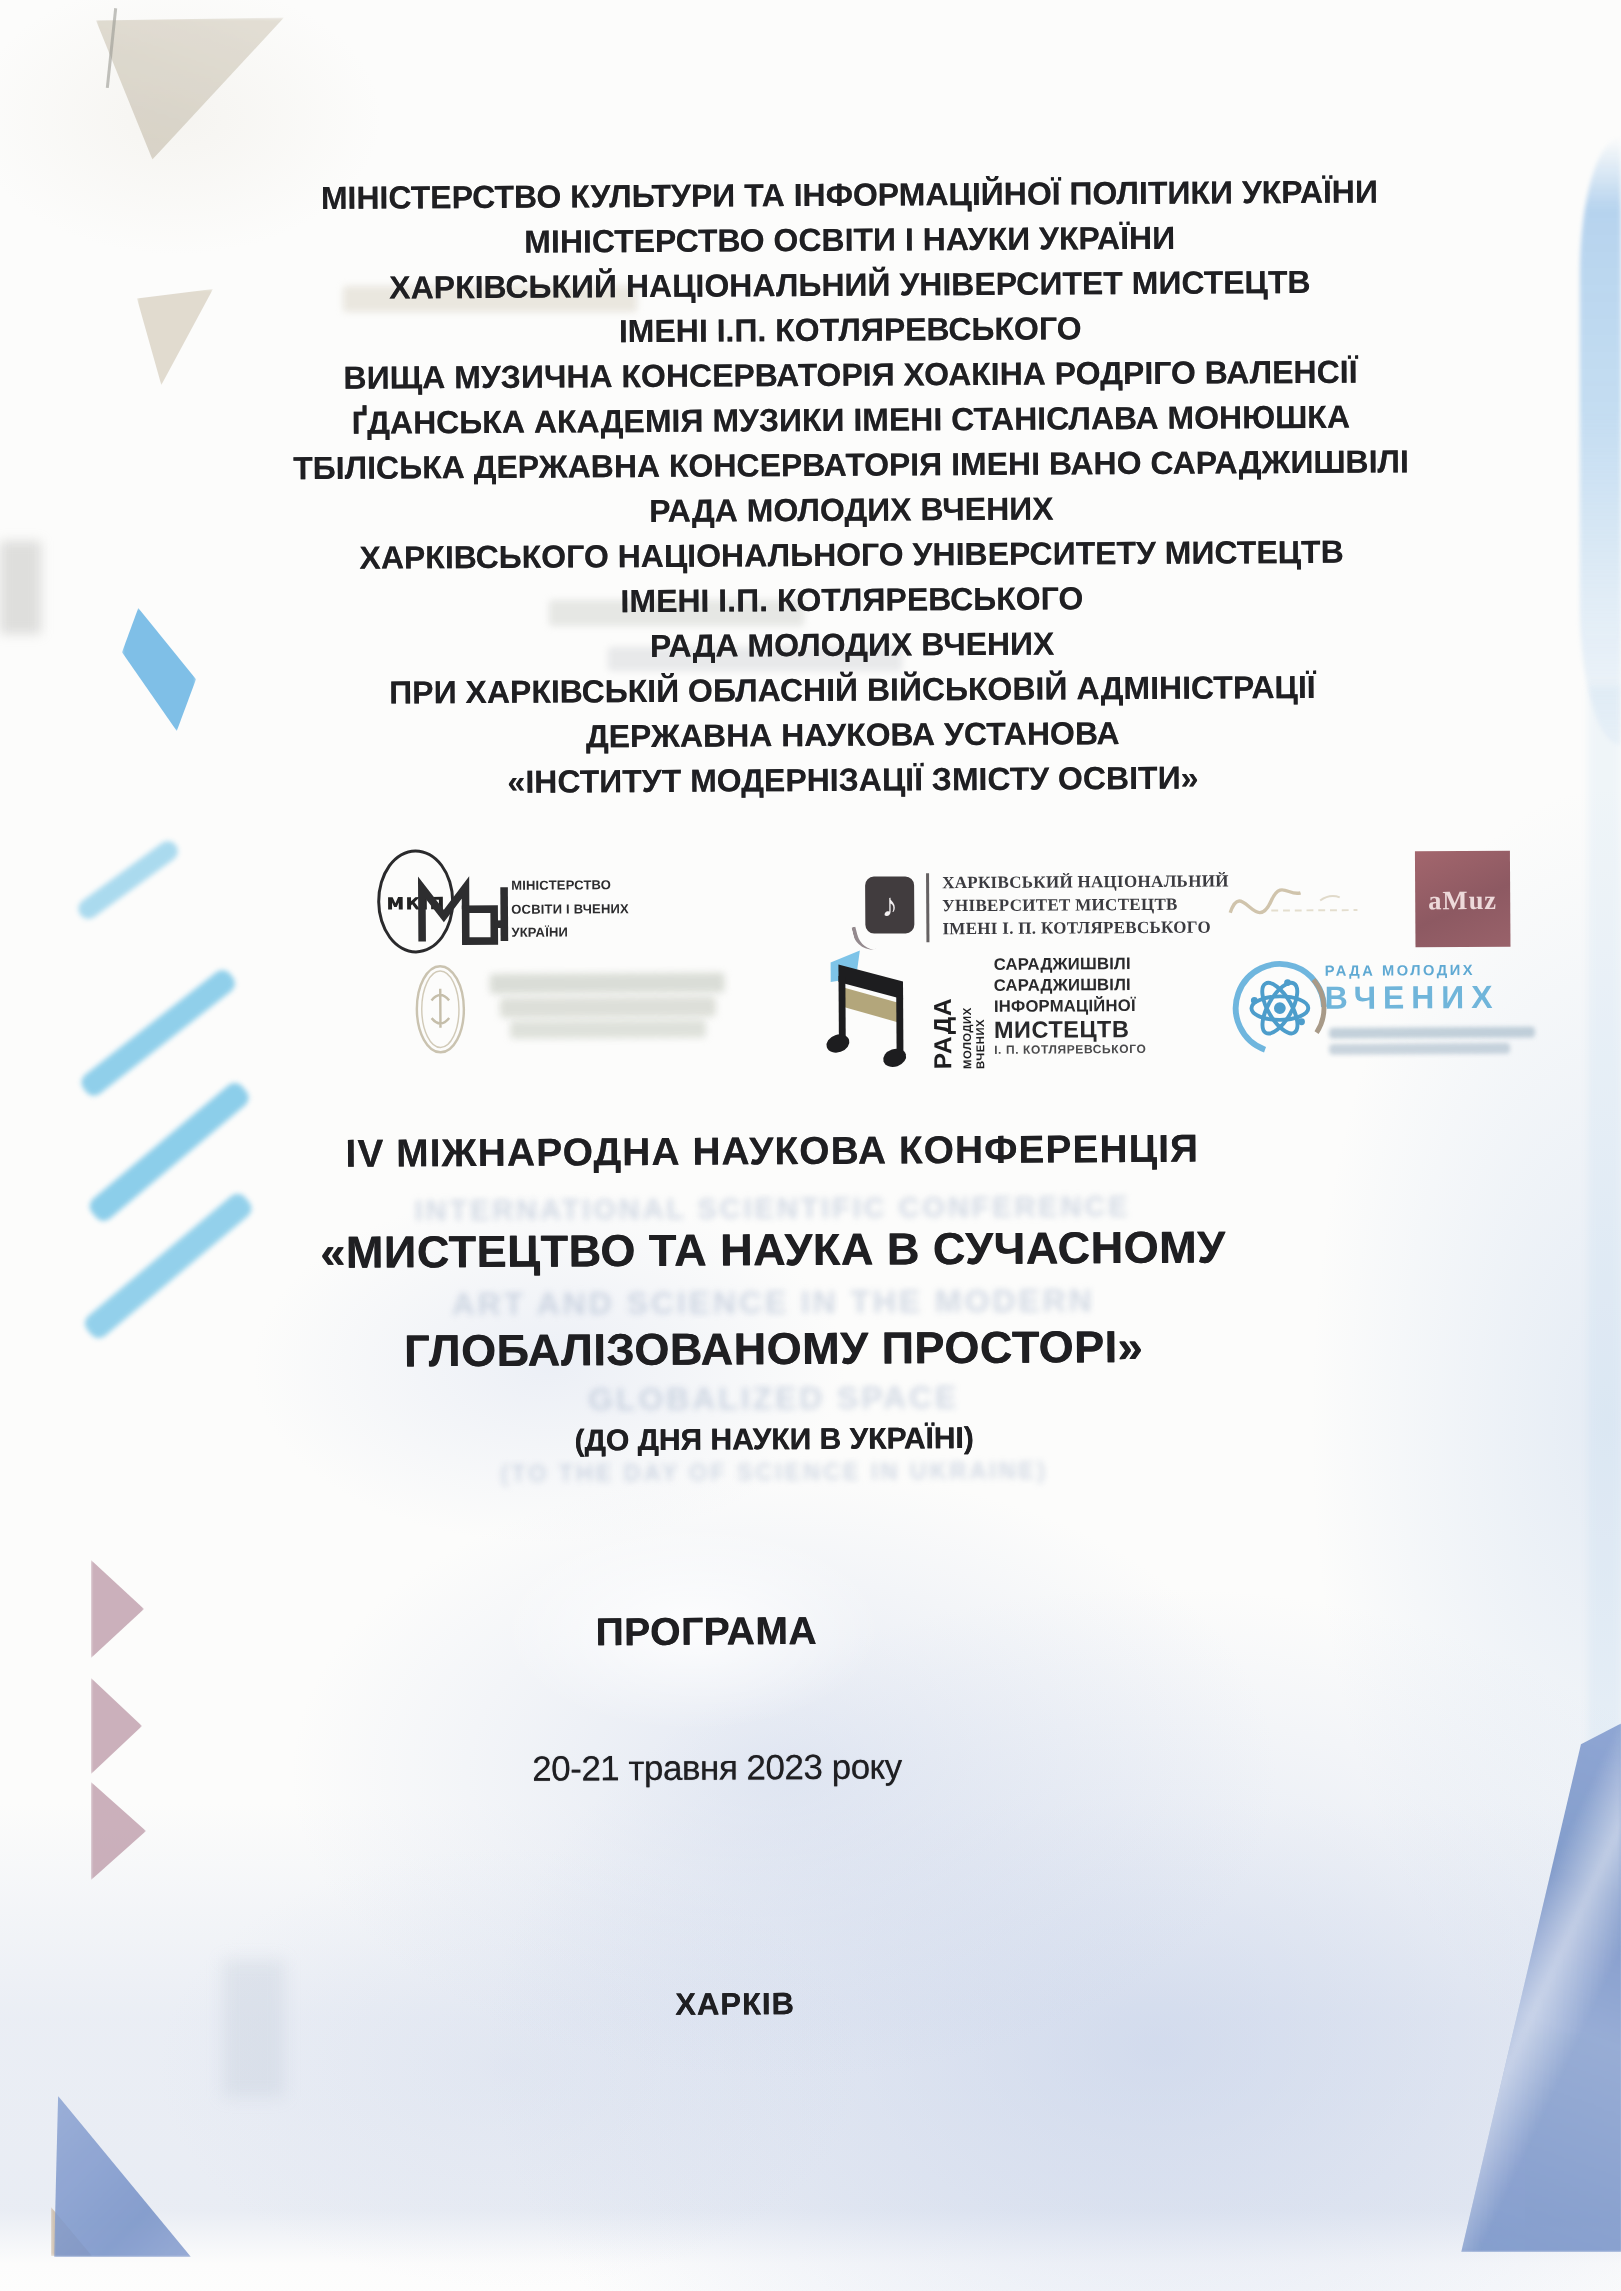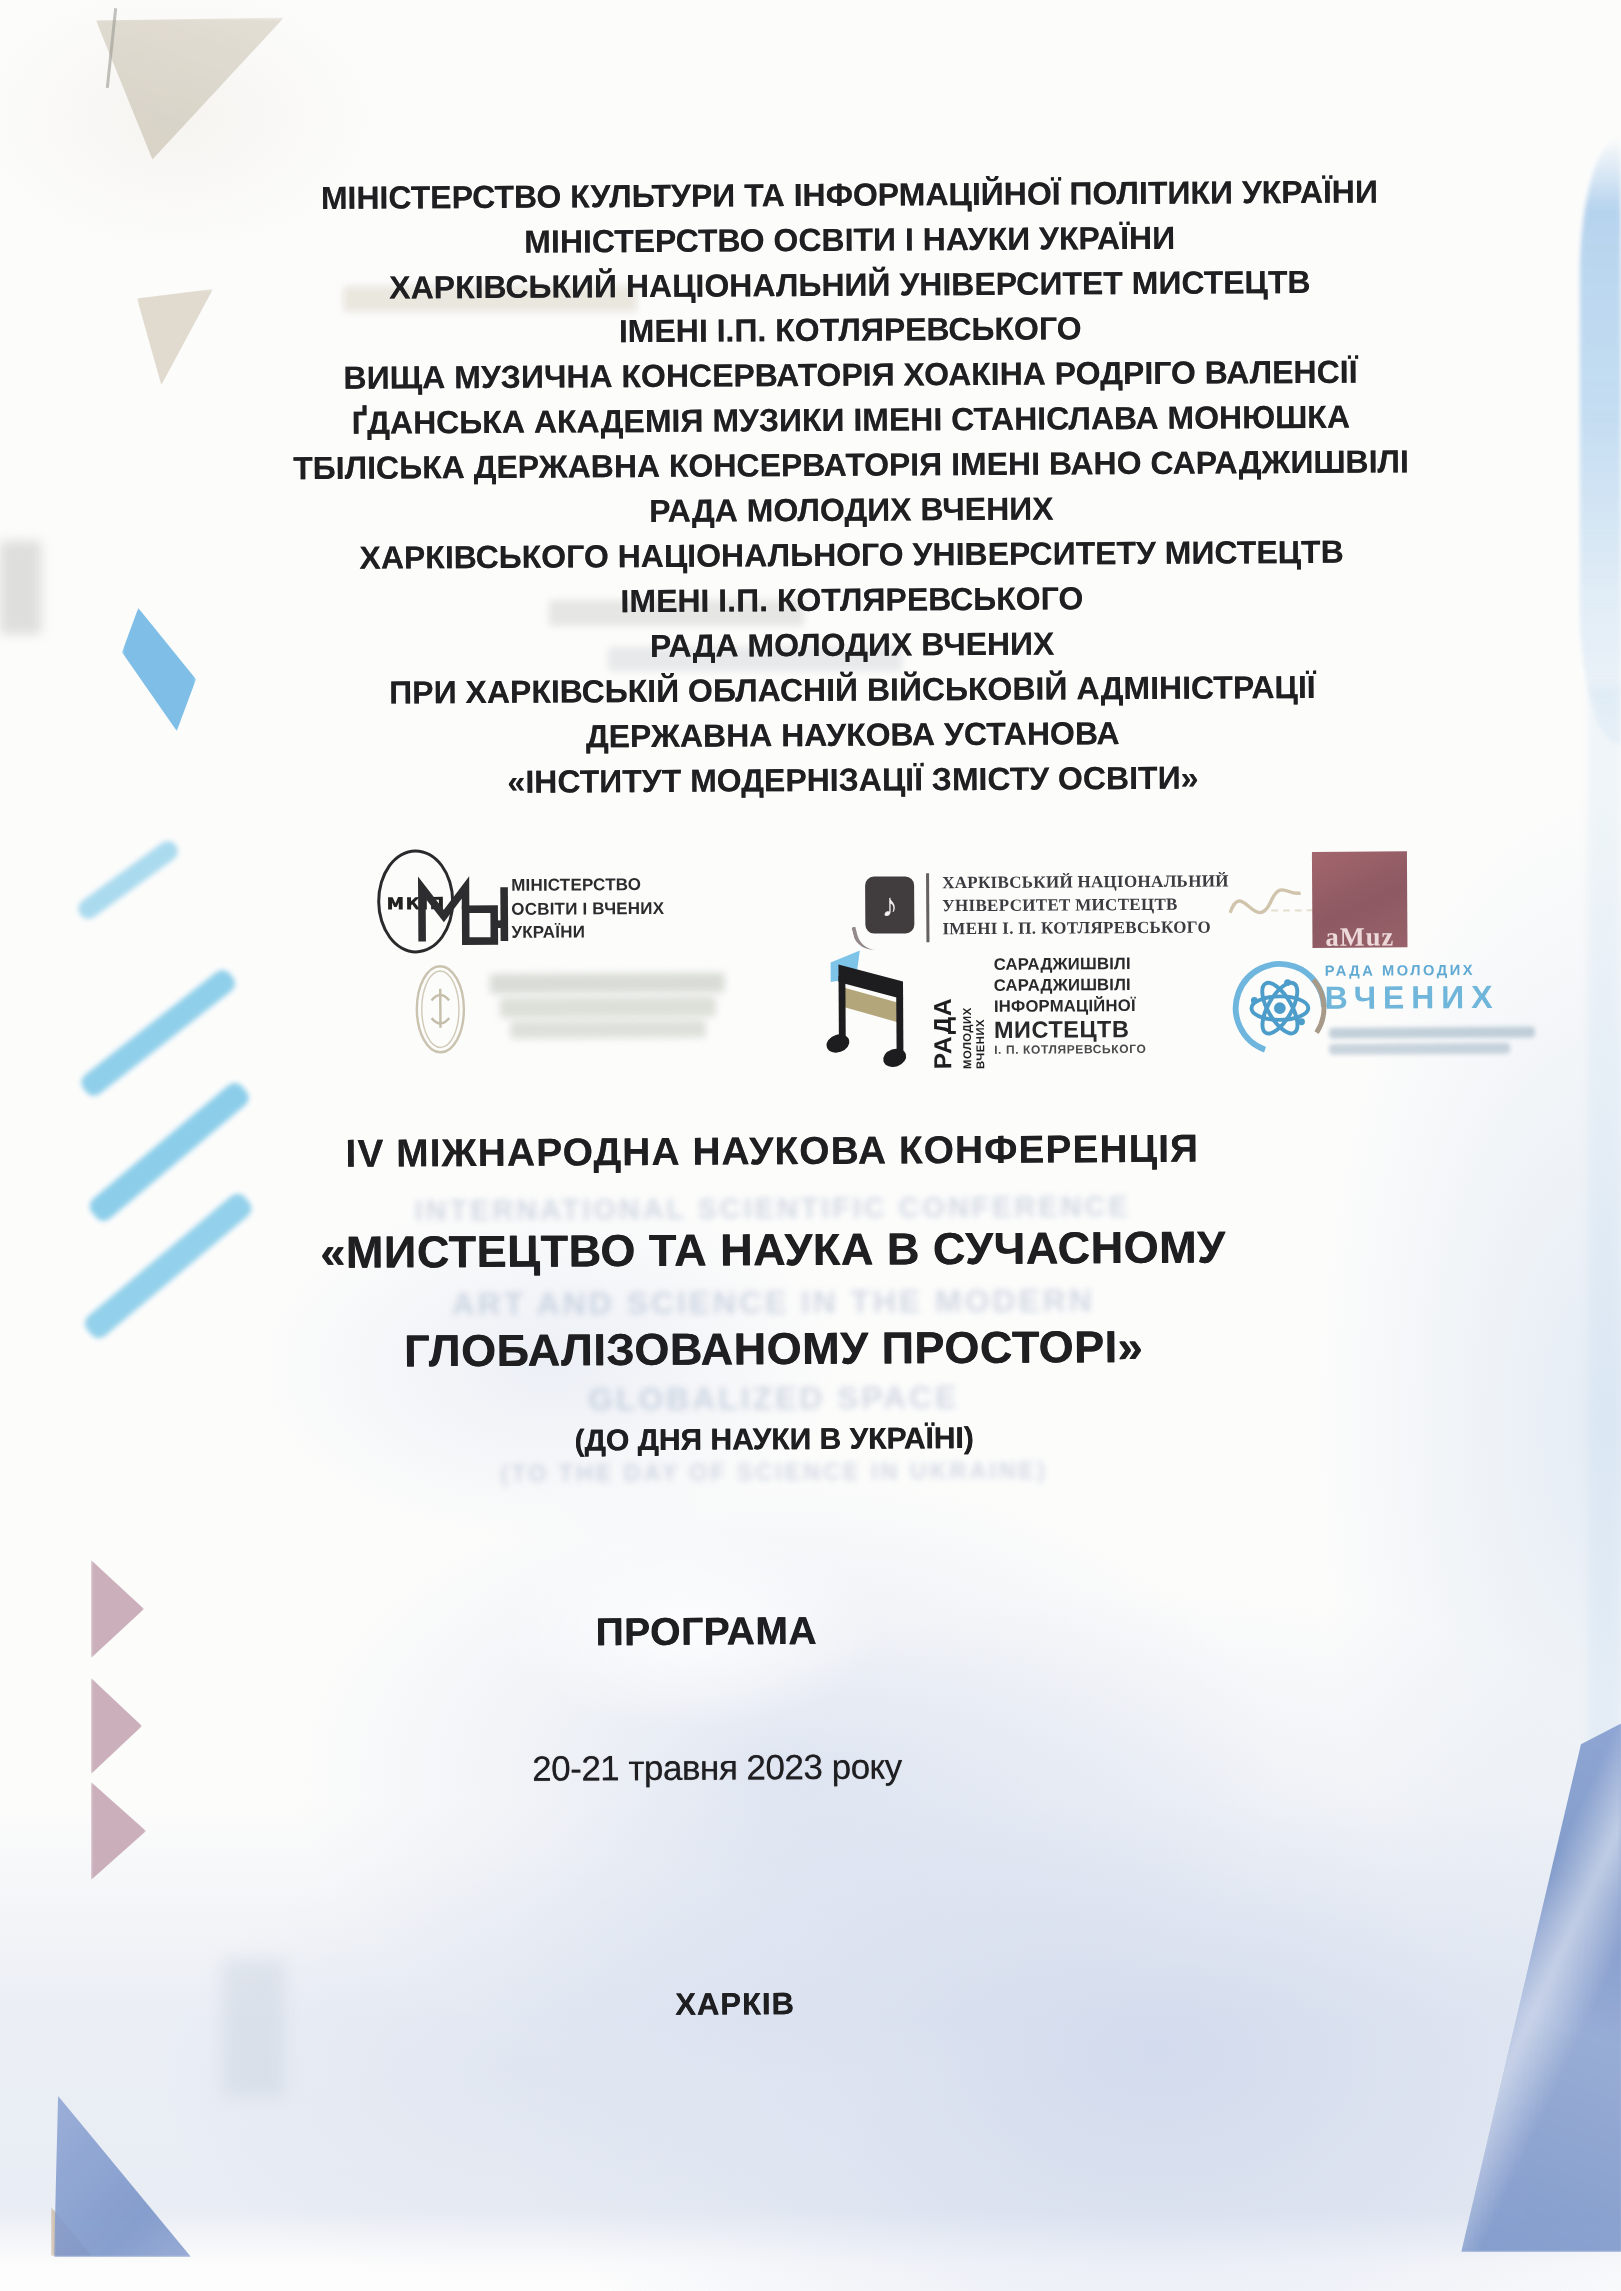"МІНІСТЕРСТВО" .mon-caption { font-size: 17px -> 13px }
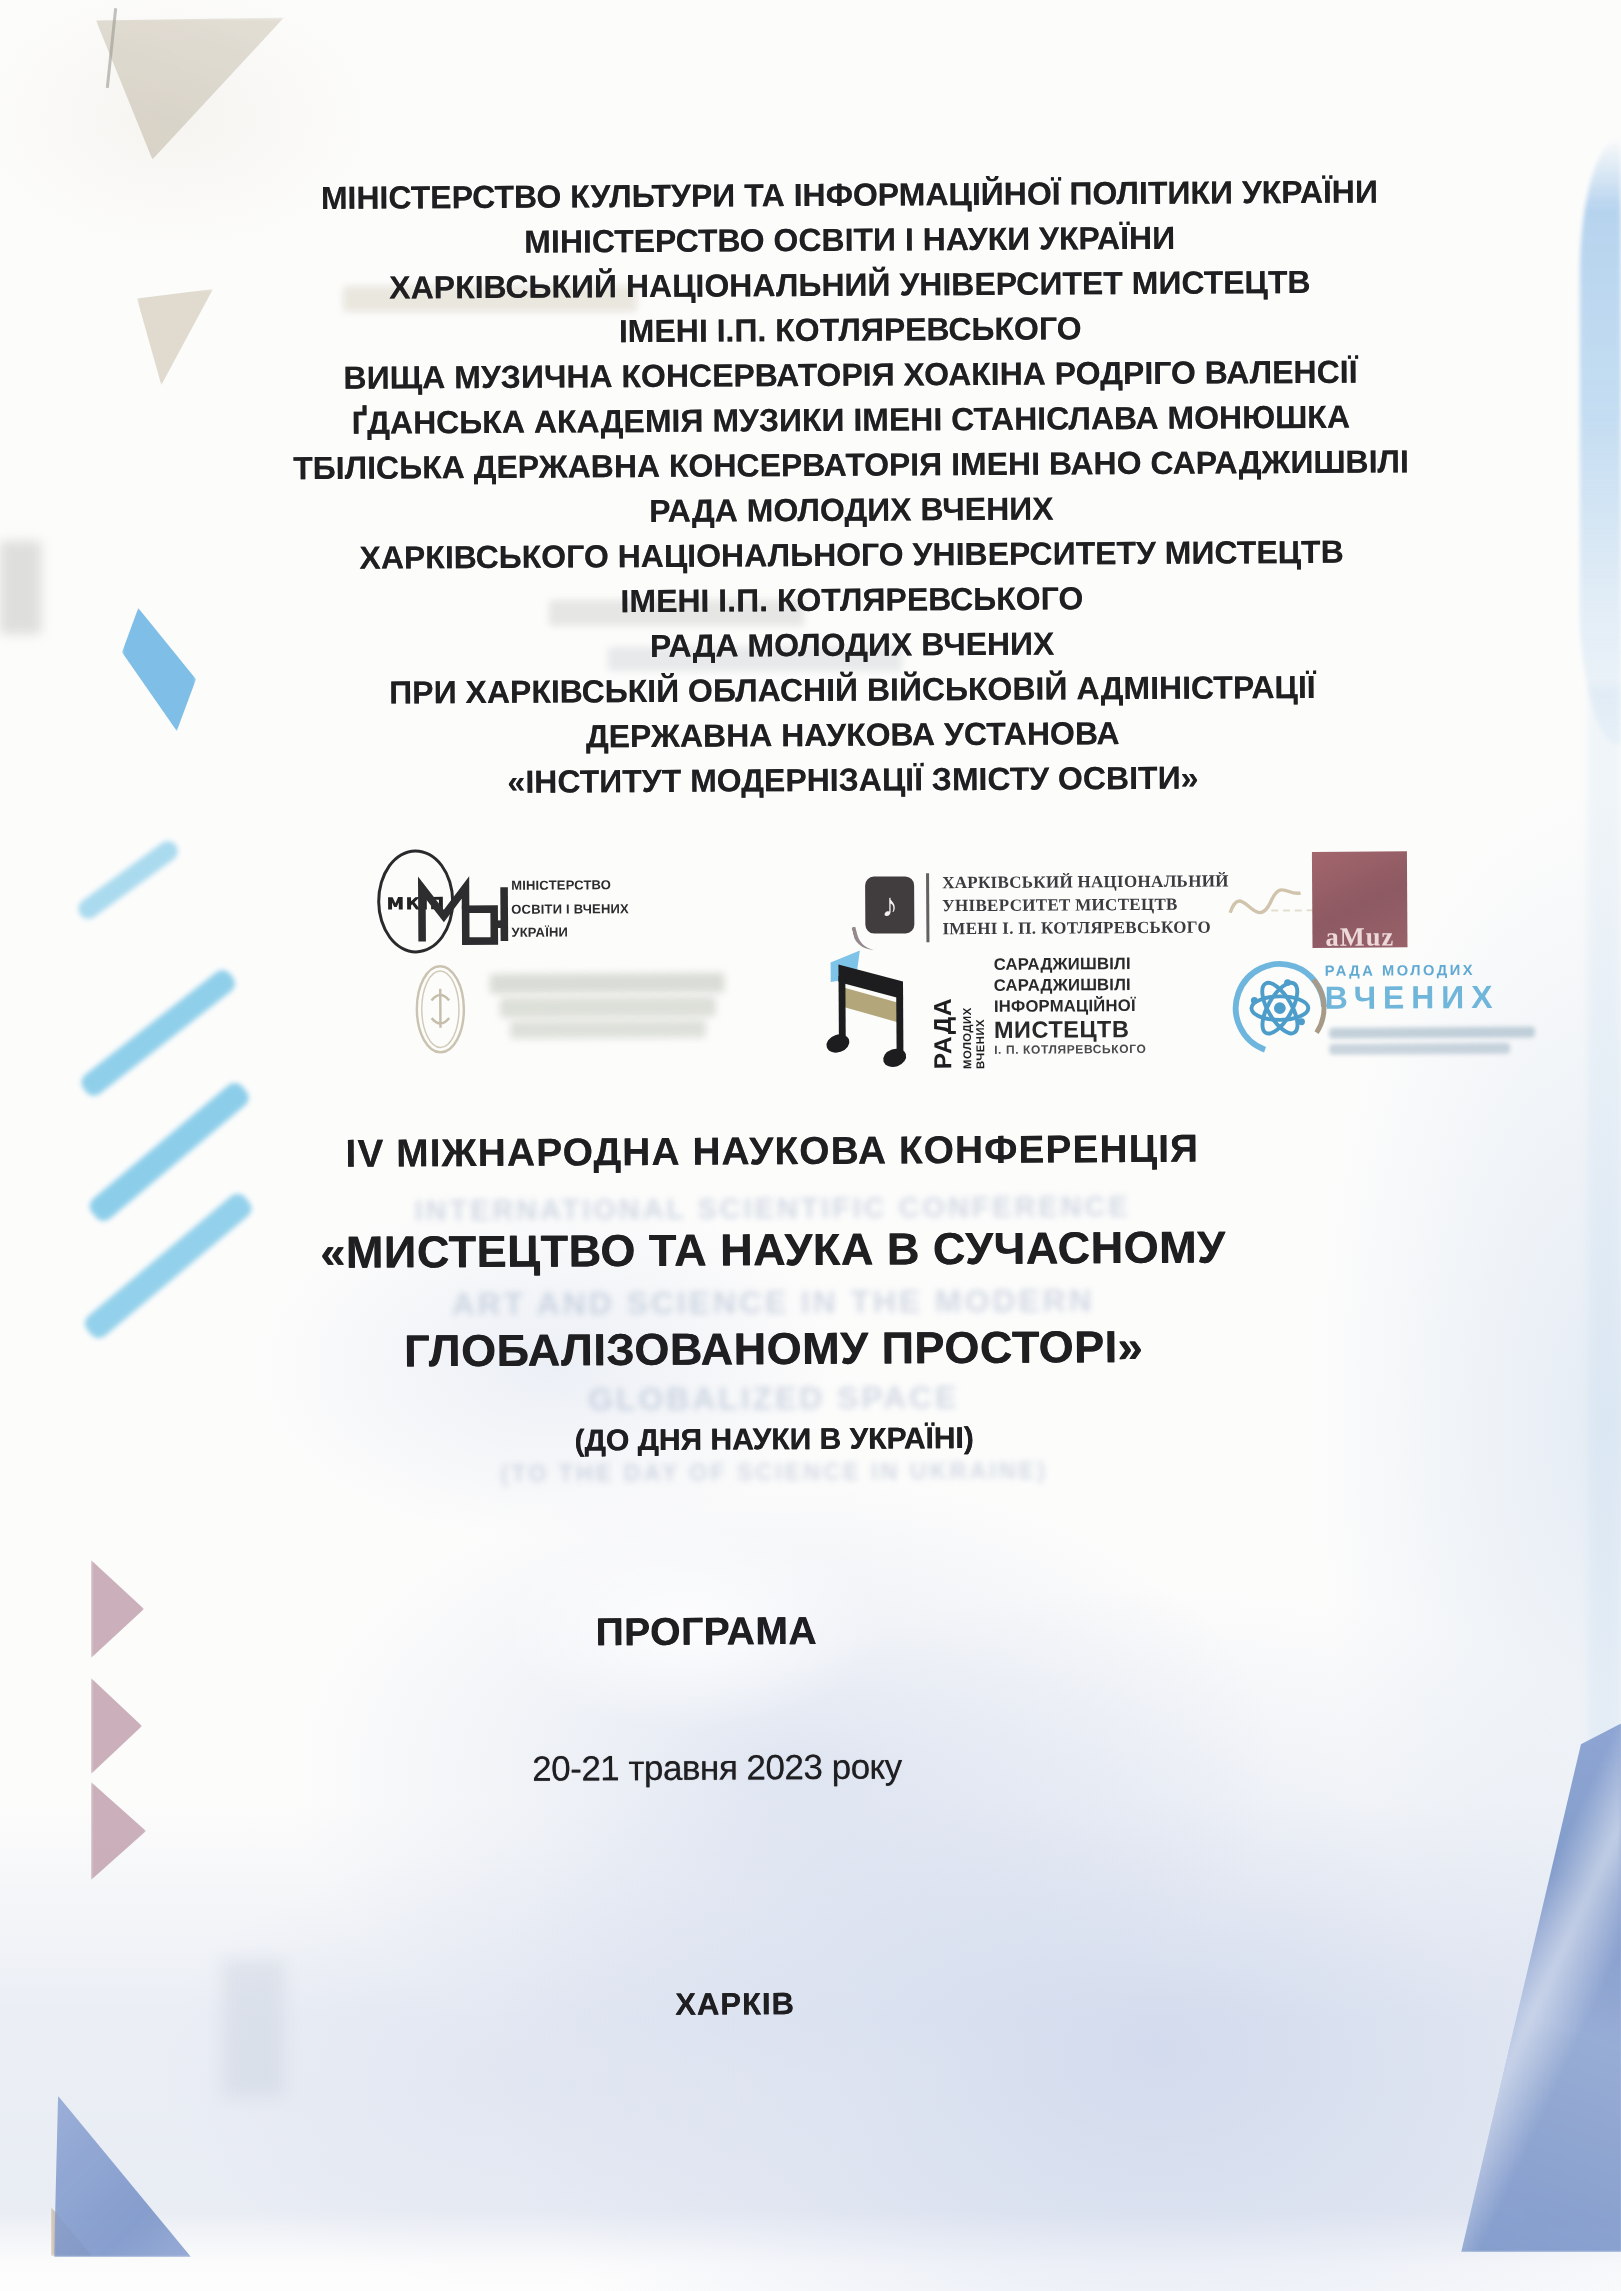"aMuz" .amuz { left: 1313px -> 1416px; padding-top: 70px -> 34px }
